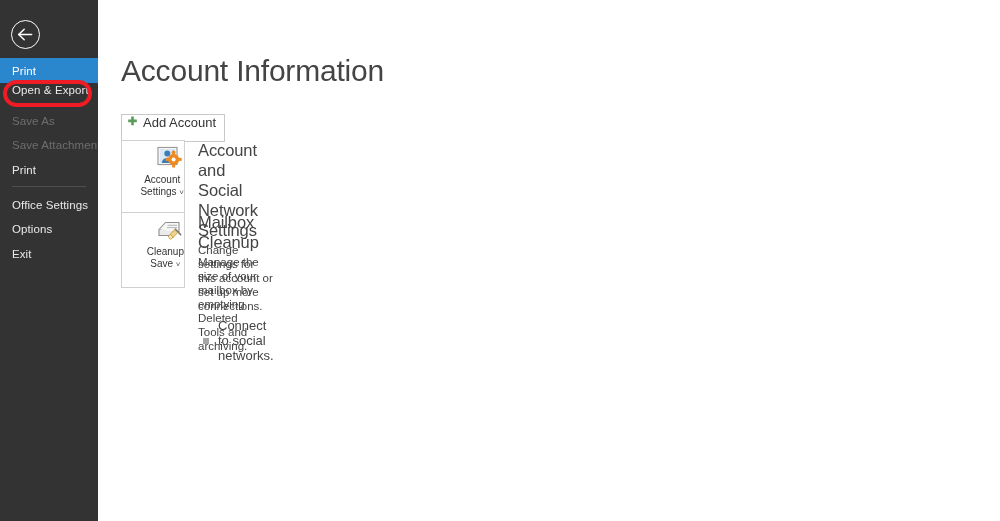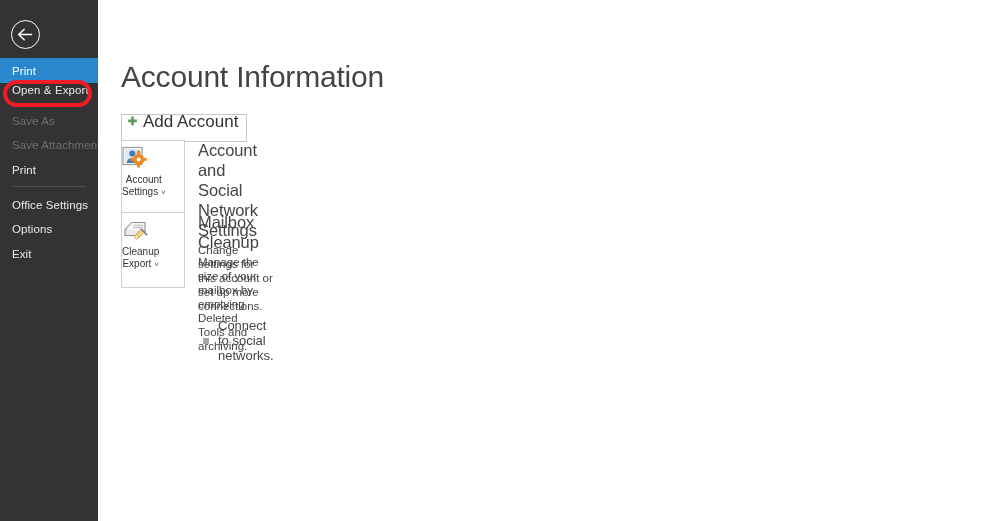"Account Information" #page-title { top: 60px -> 54px }
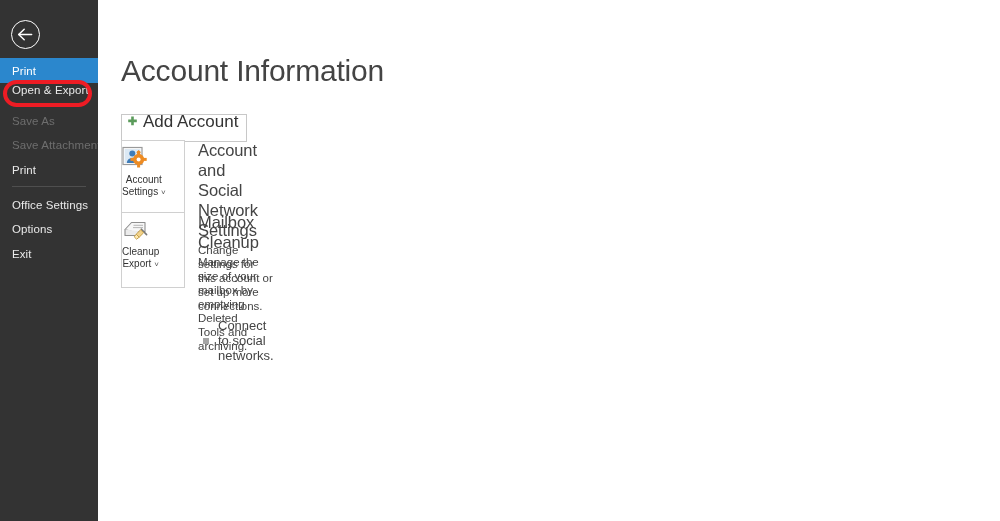"Add Account" #add-account-btn { font-size: 17px -> 13px }
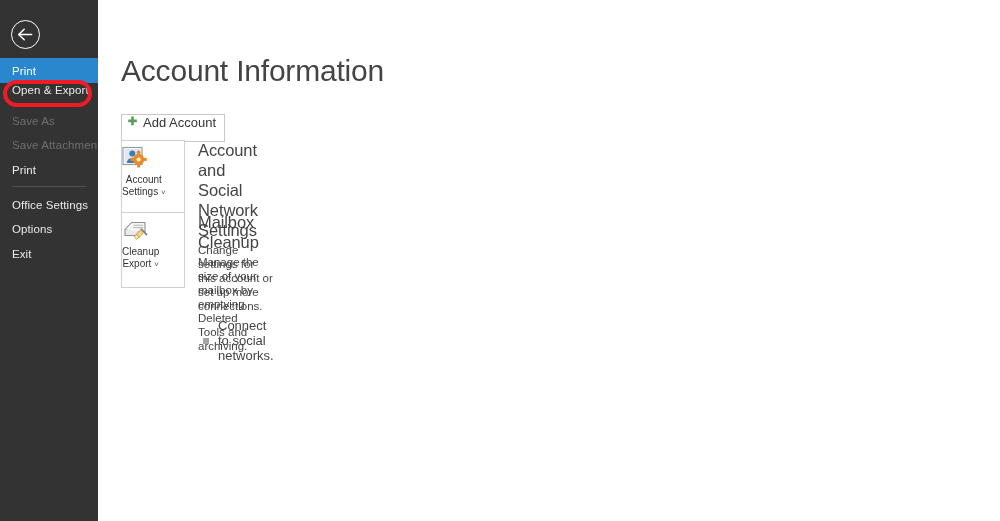"Account" .big-btn { align-items: flex-start -> flex-end }
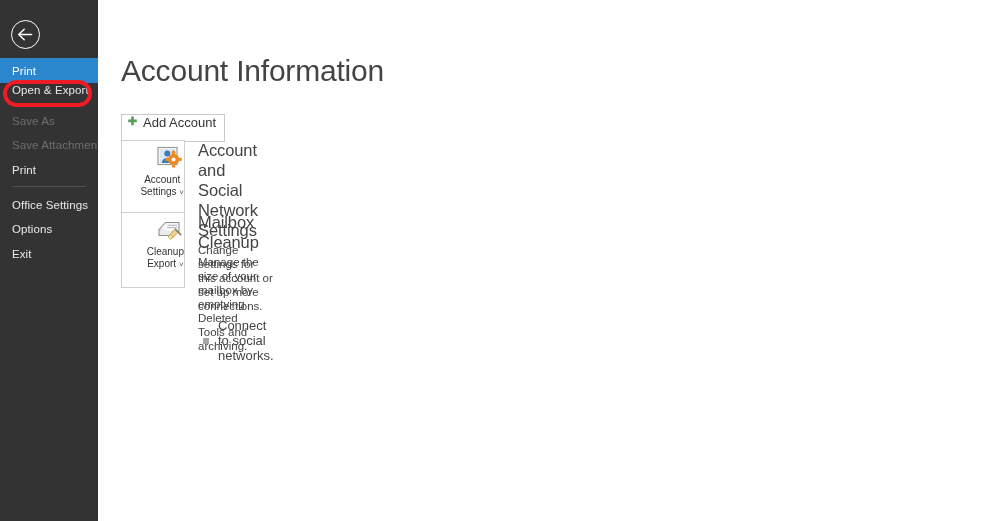"Export" span { text: Export -> Save }
